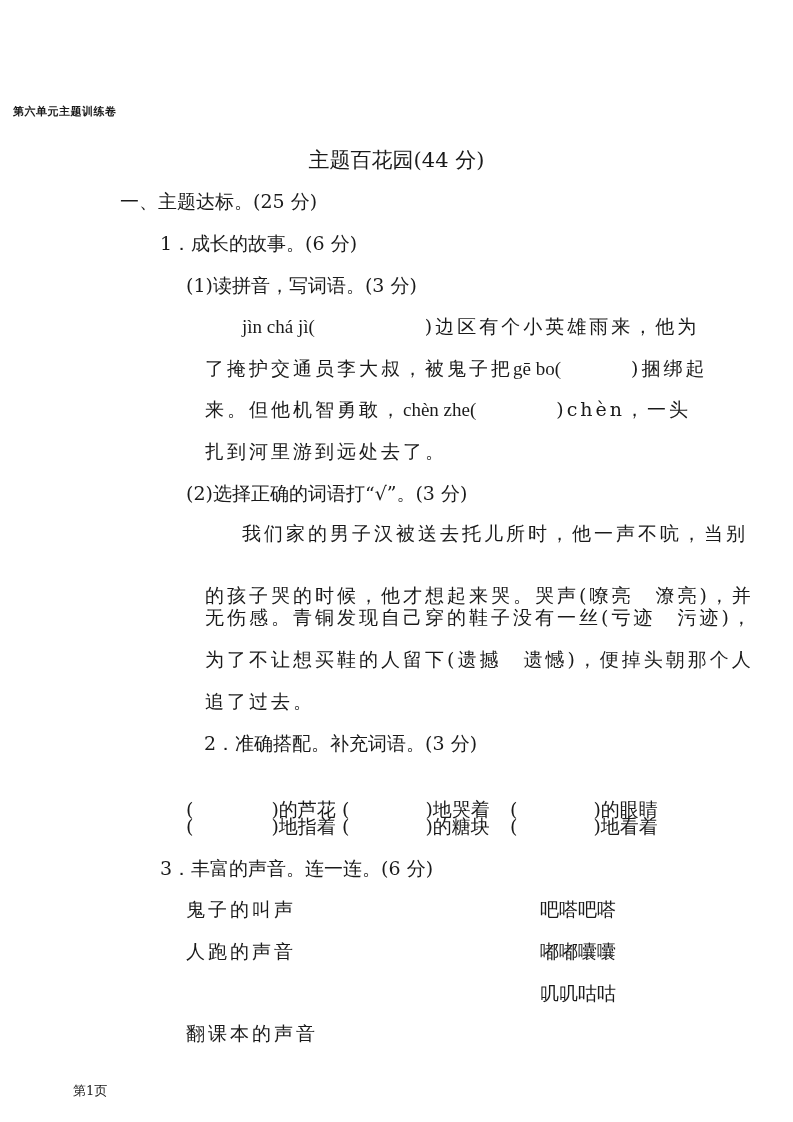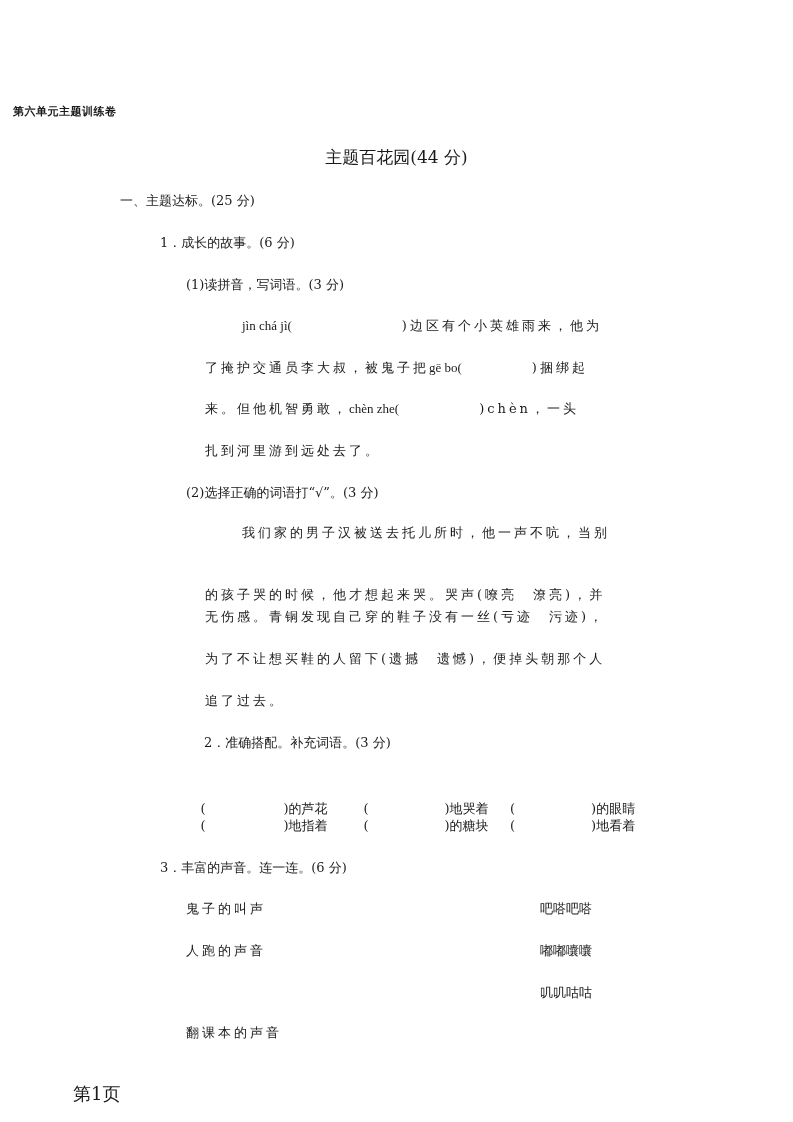"主题百花园(44 分)" .subtitle { font-size: 17px -> 21px }
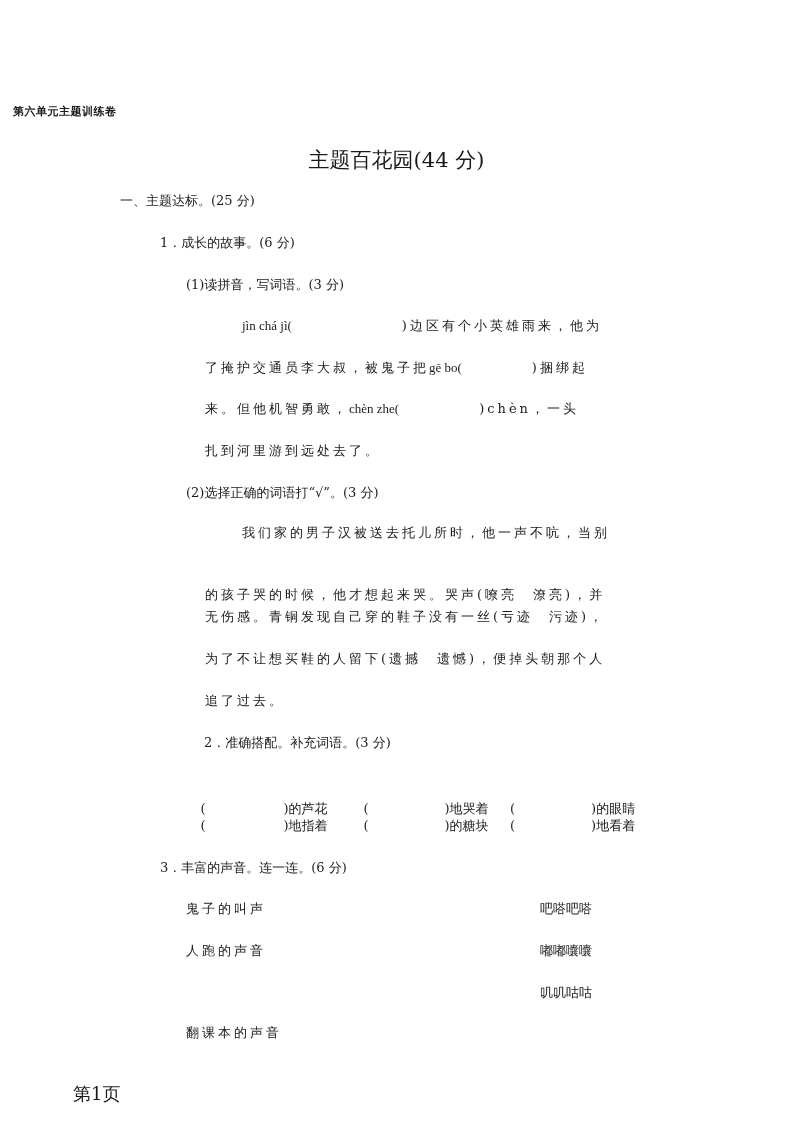"一、主题达标。(25 分)" .line { font-size: 13px -> 19px; text-align: center -> none }
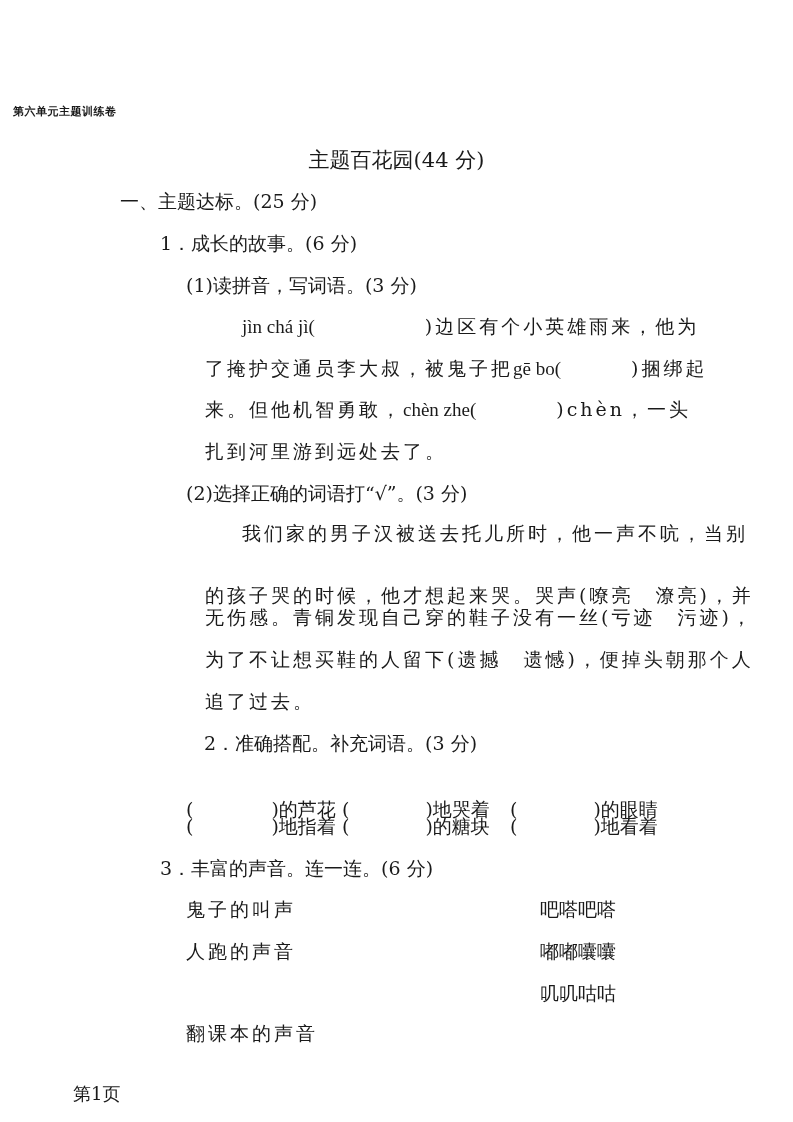"第1页" .footer { font-size: 18px -> 13px }
